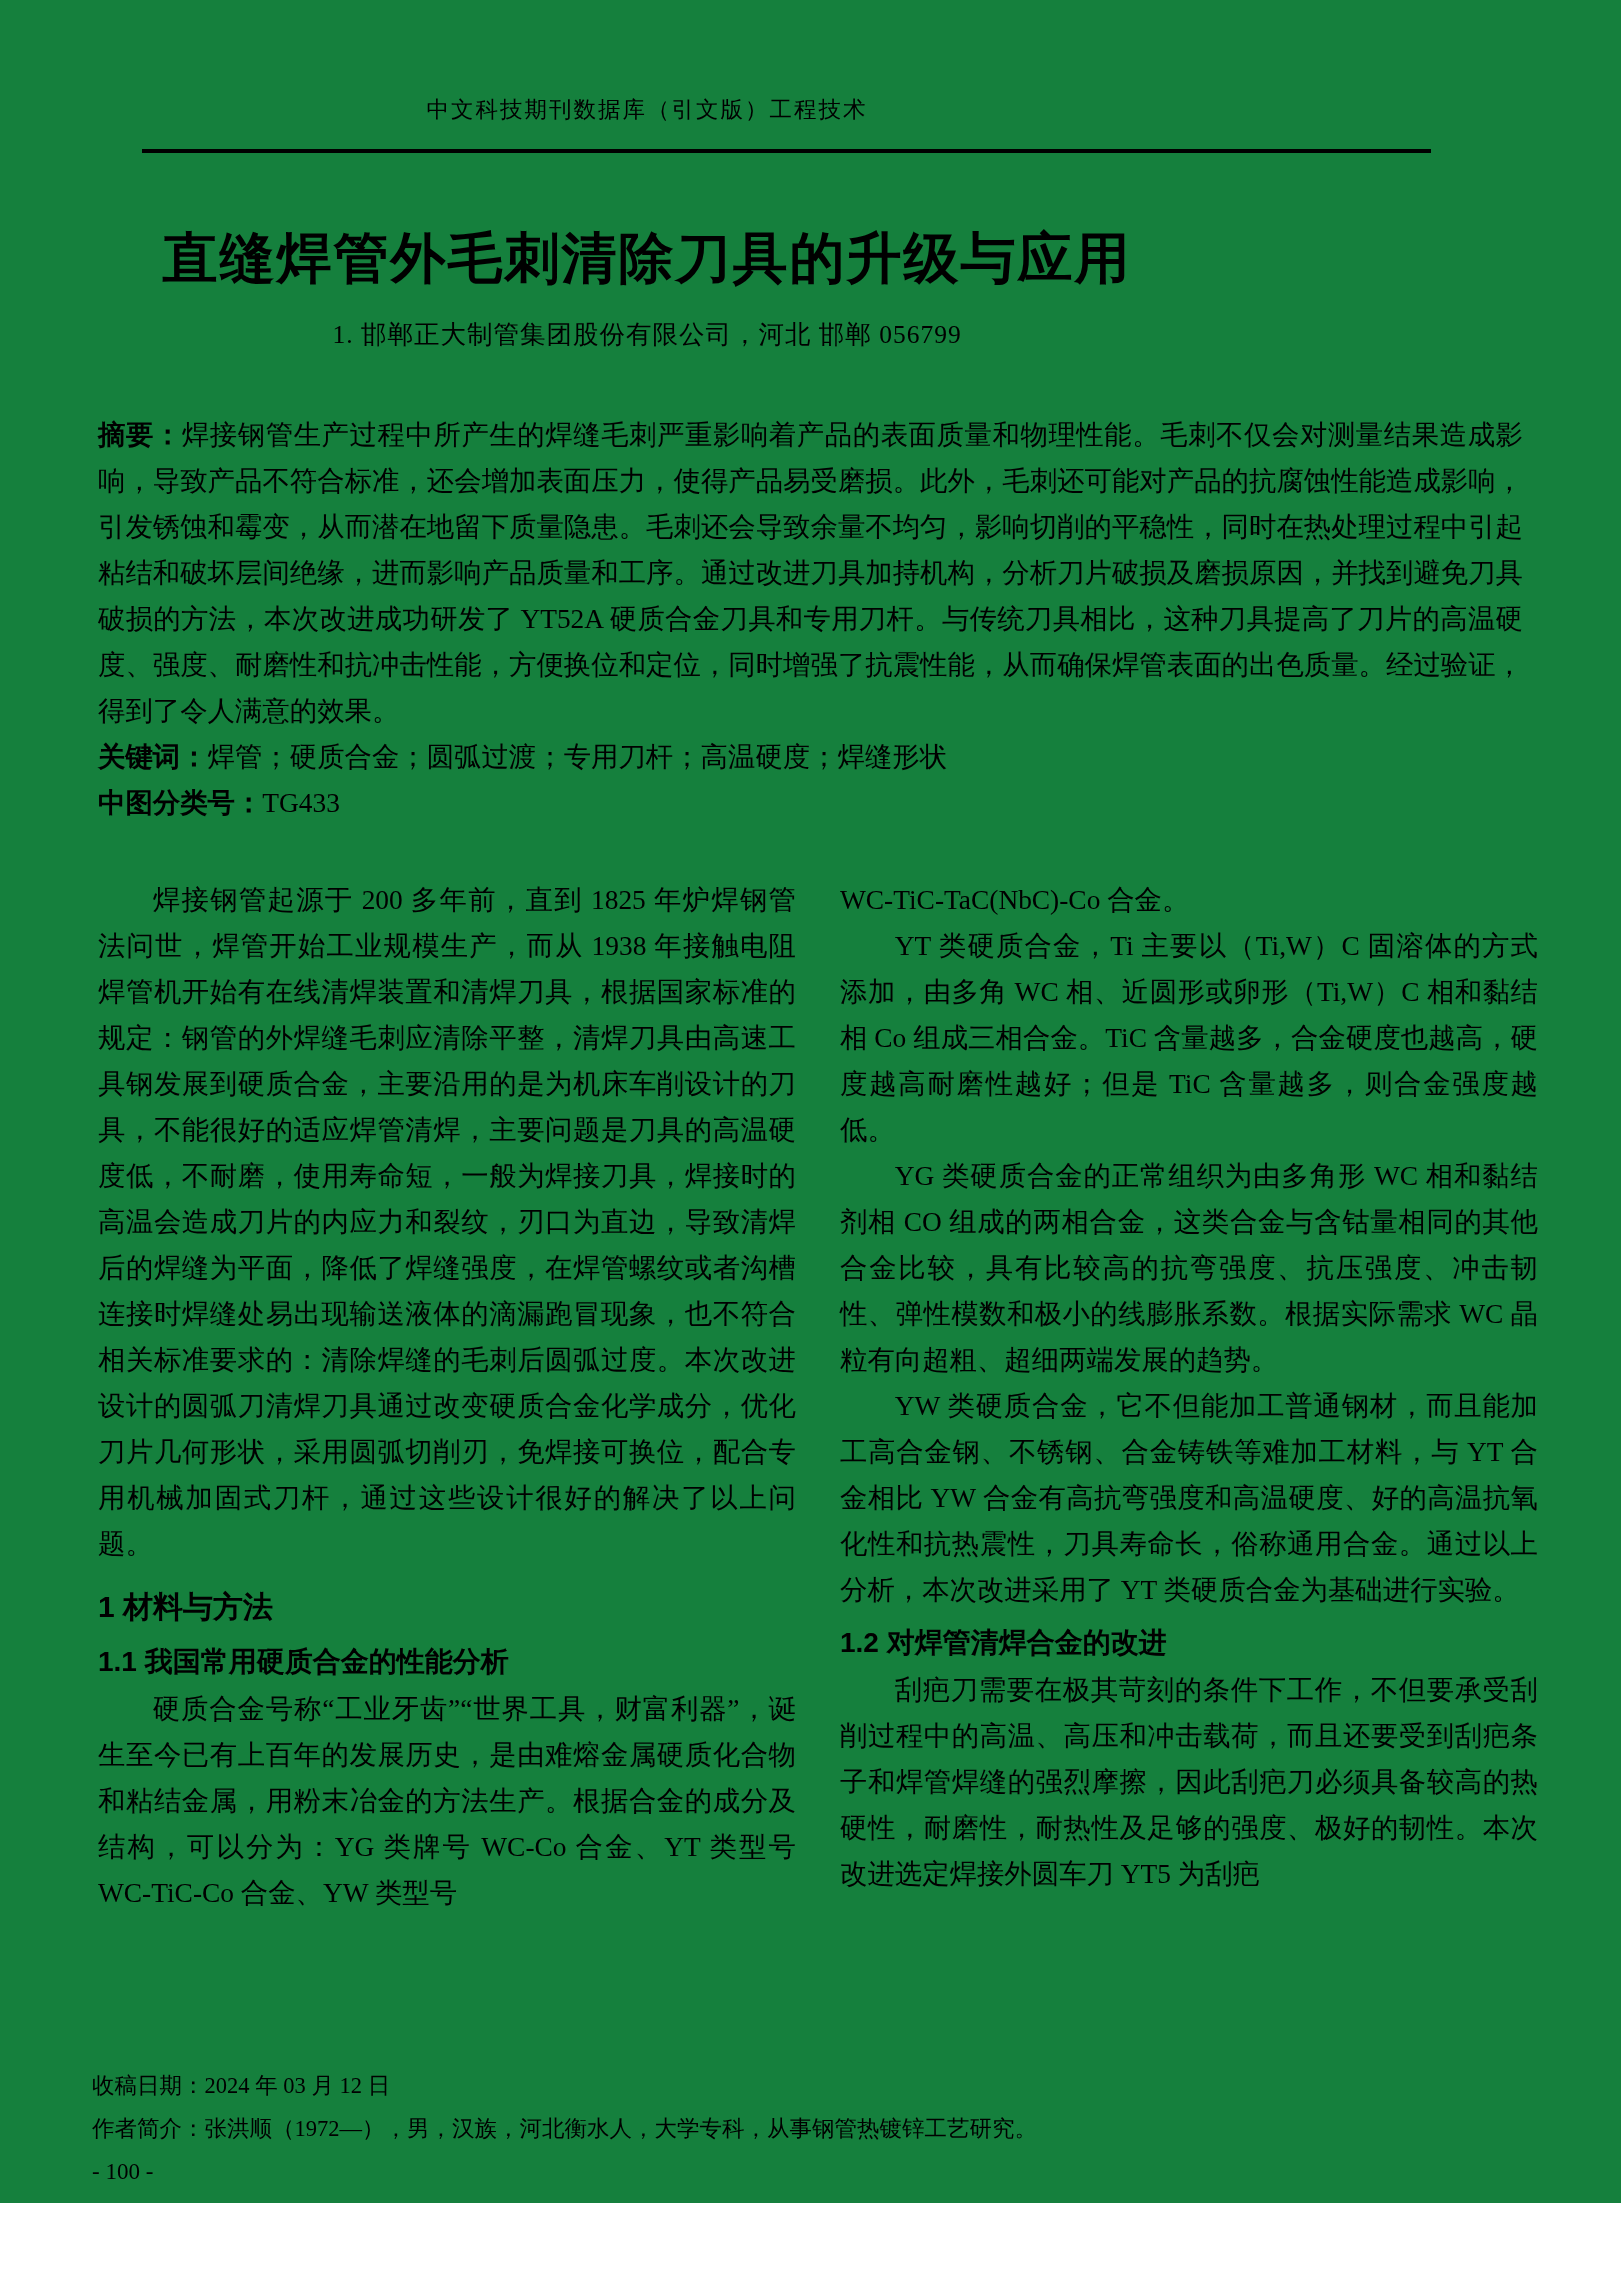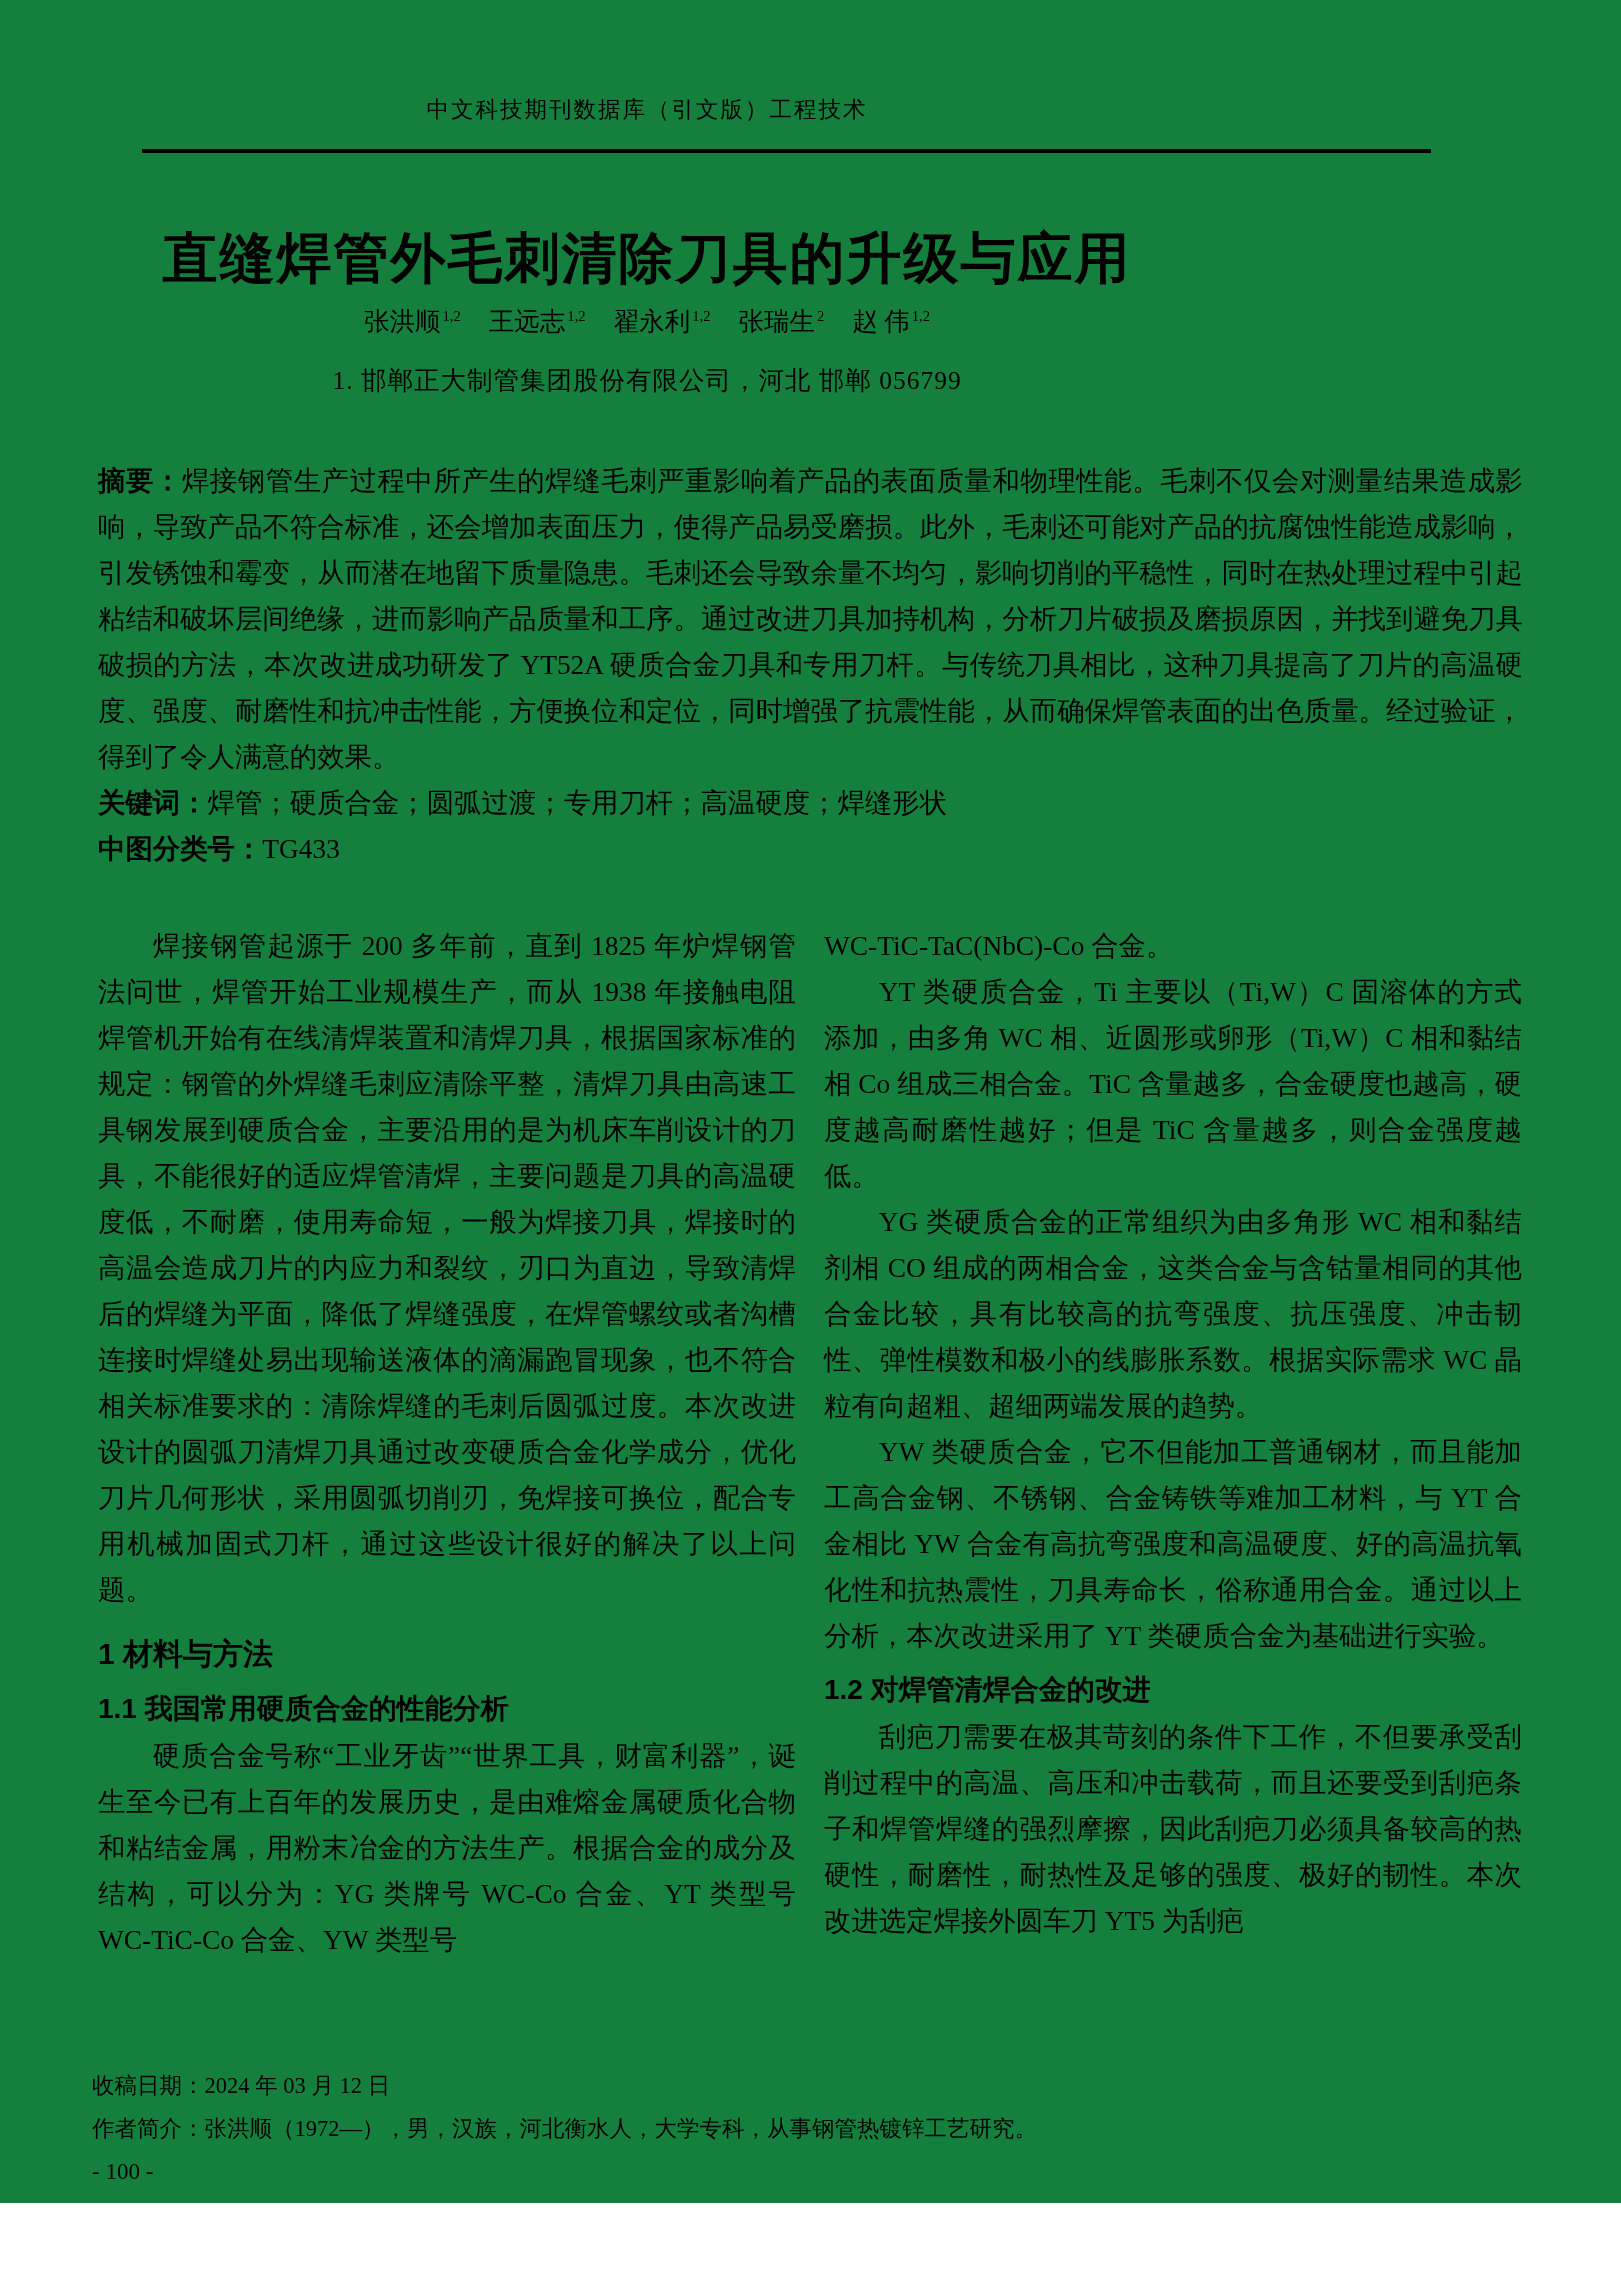"张洪顺 1,2 王远志 1,2 翟永利" div.authors { html: <div> <span><span>张洪顺</span><sup>1,2</sup></span> <span><span>王远志</span><sup>1,2</sup></span> <span><span>翟永利</span><sup>1,2</sup></span> <span><span>张瑞生</span><sup>2</sup></span> <span><span>赵 伟</span><sup>1,2</sup></span> </div> -> none }
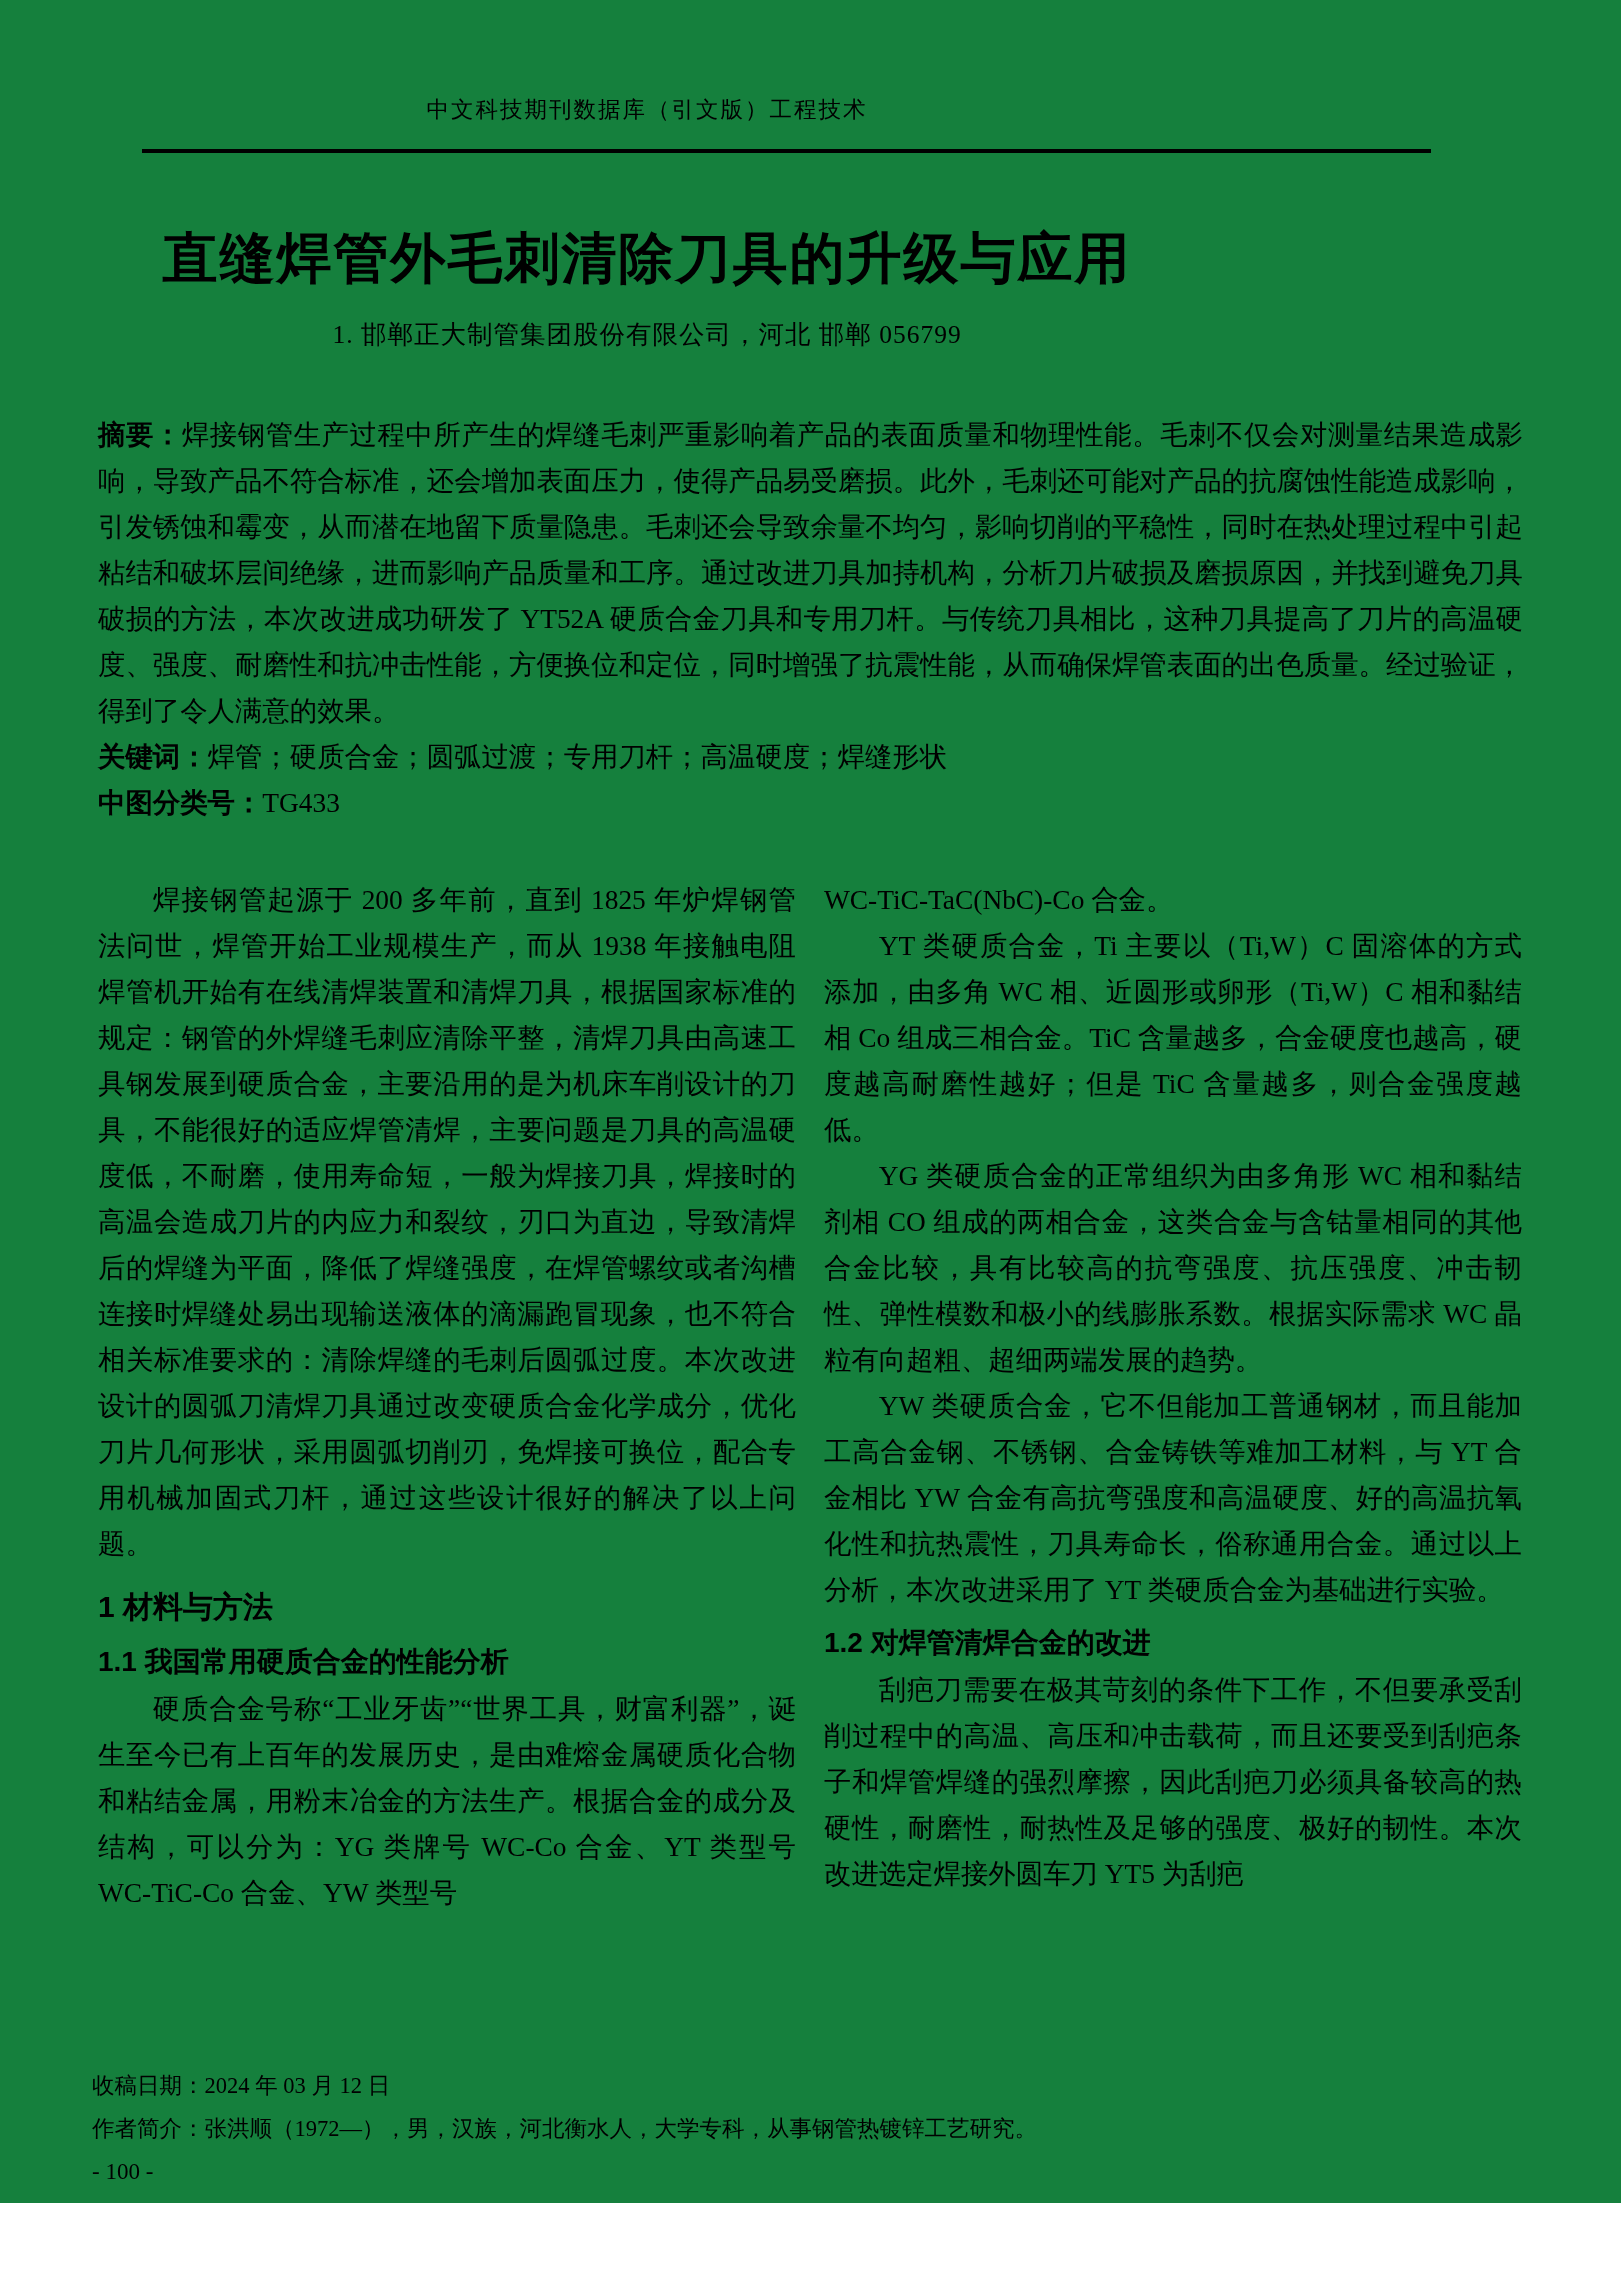"焊接钢管起源于 200 多年前，直到 1825" .columns { column-gap: 28px -> 44px }
